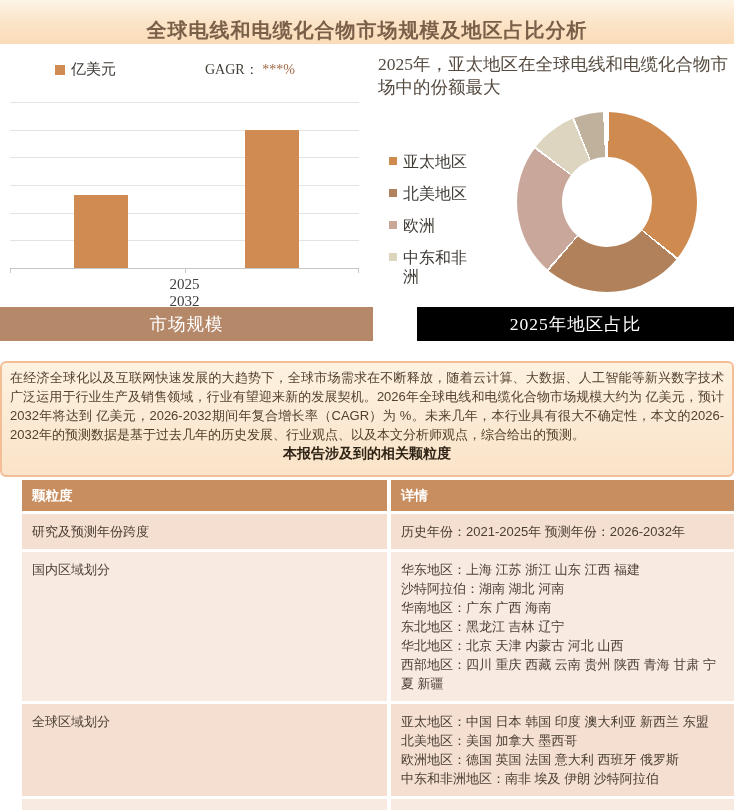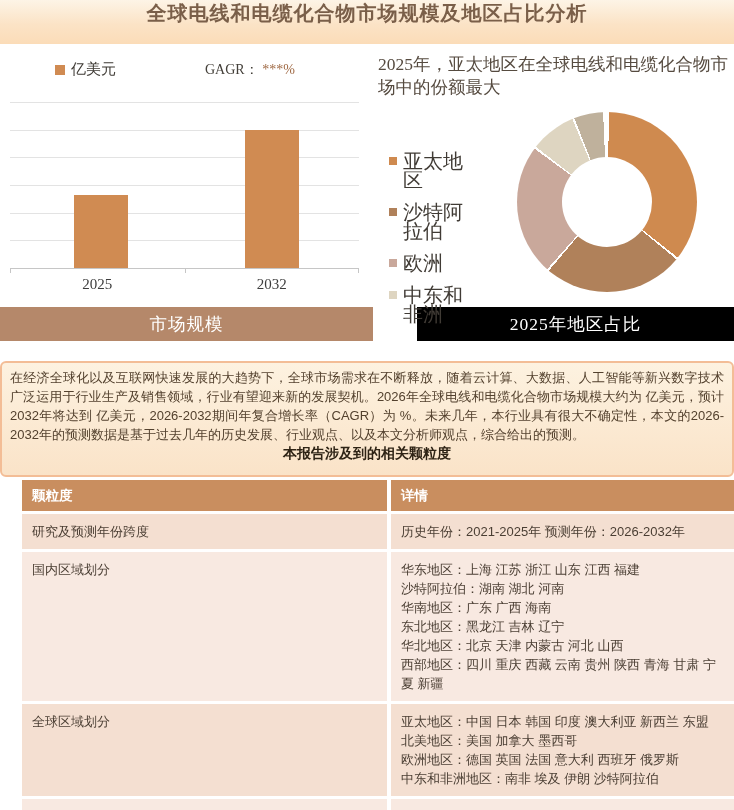"全球电线和电缆化合物市场规模及地区占比分析" .title-bar { align-items: flex-start -> flex-end }
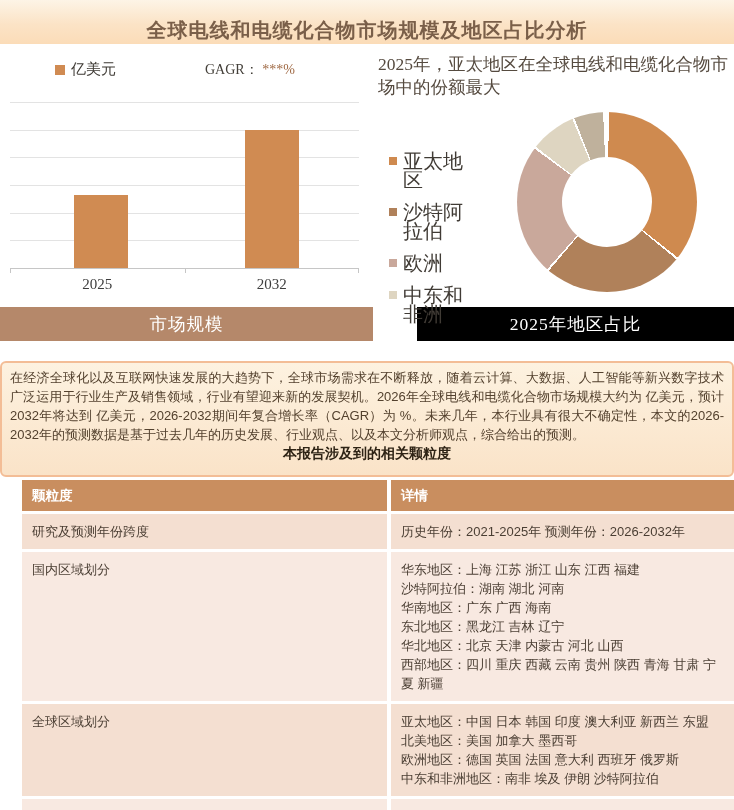"亚太地区" .dl-item { font-size: 20px -> 16px }
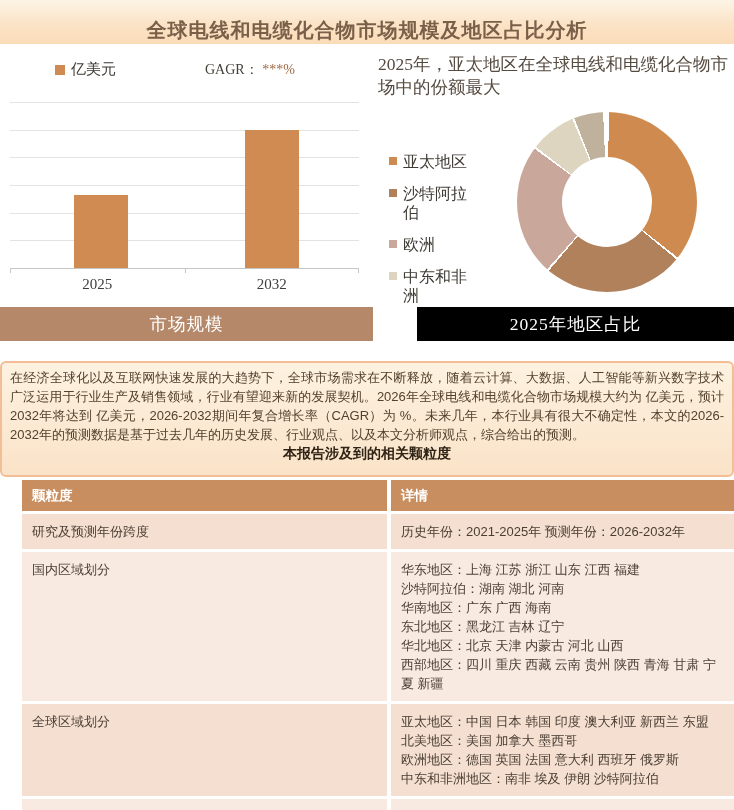"沙特阿拉伯" span.txt { text: 沙特阿拉伯 -> 北美地区 }
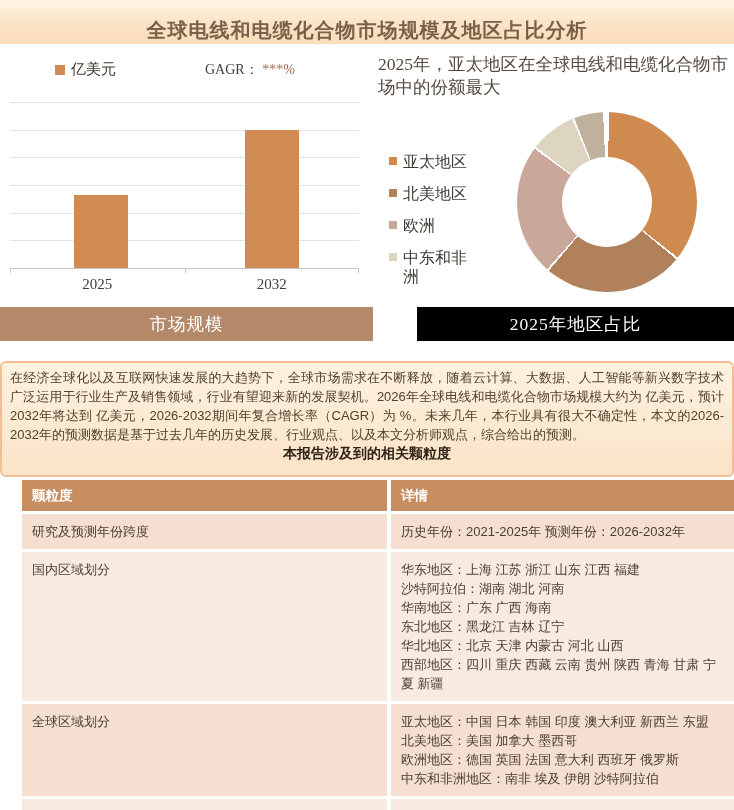"2025" .bar-labels { flex-direction: none -> column }
